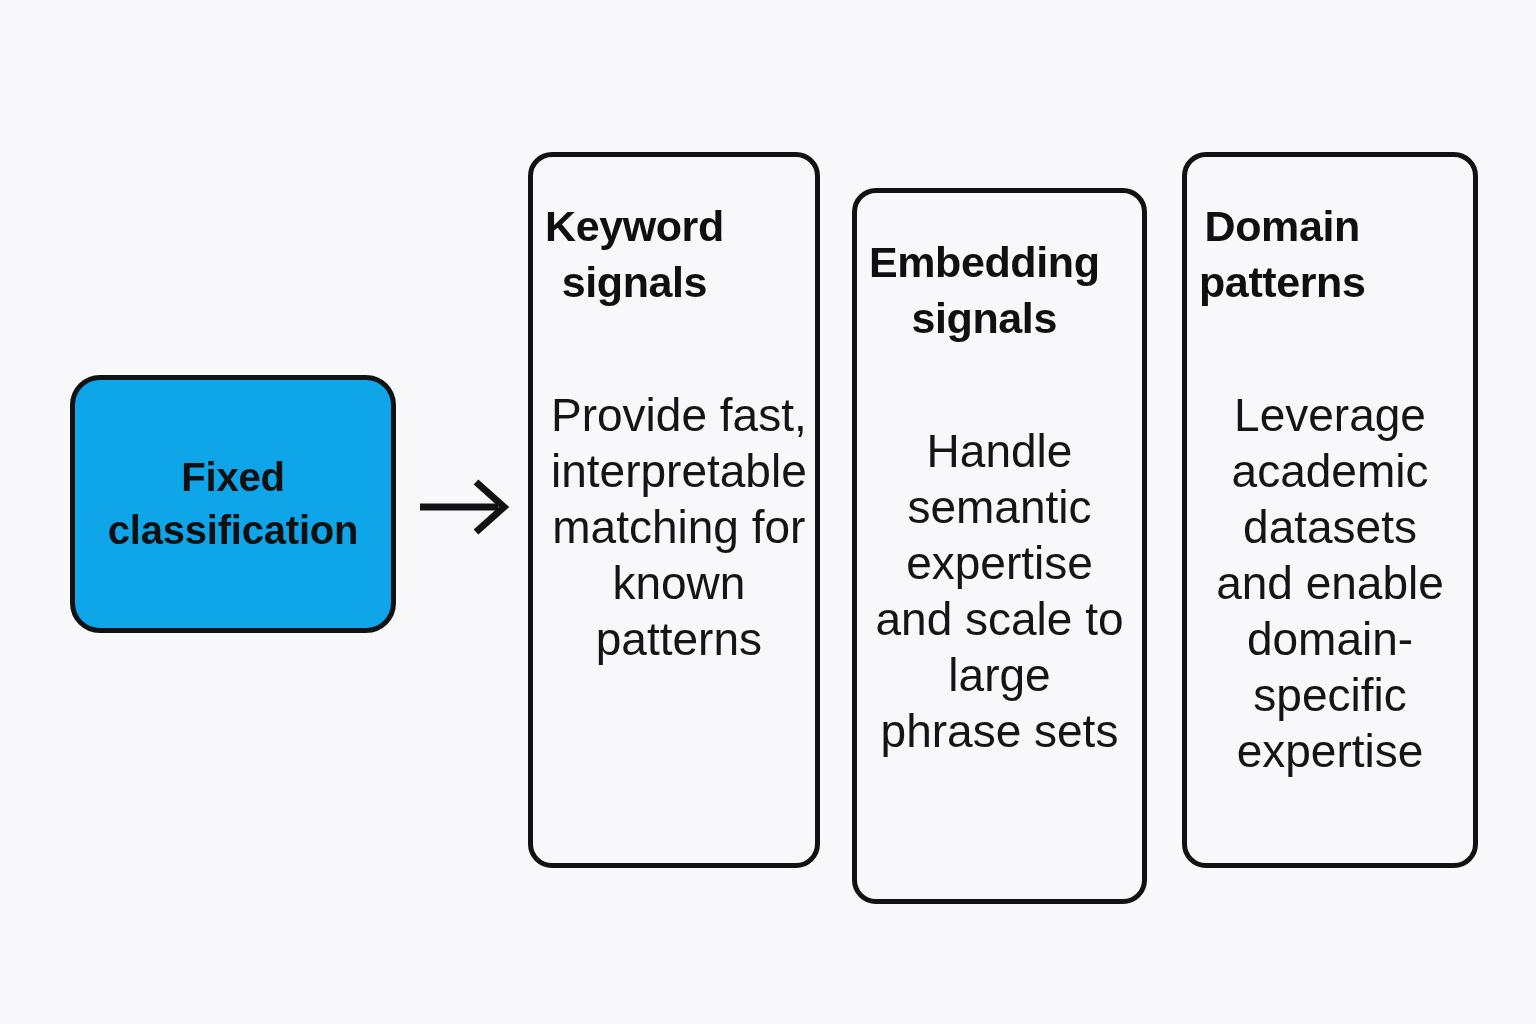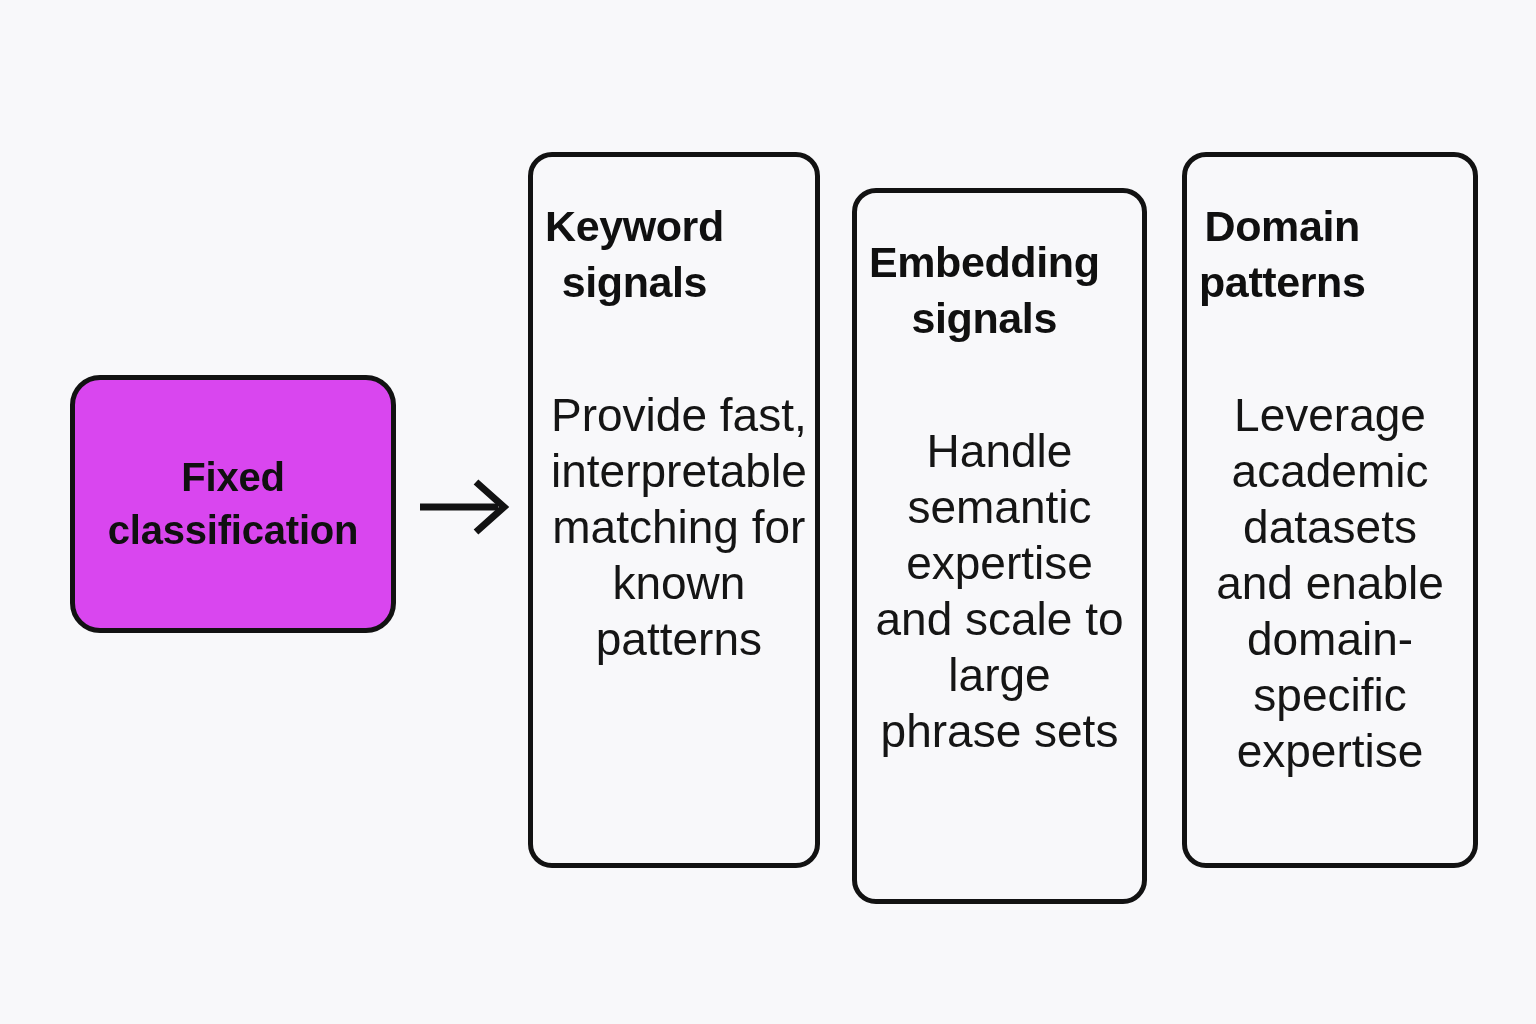"Fixed" .source-node { background: #d946ef -> #0ea5e9 }
